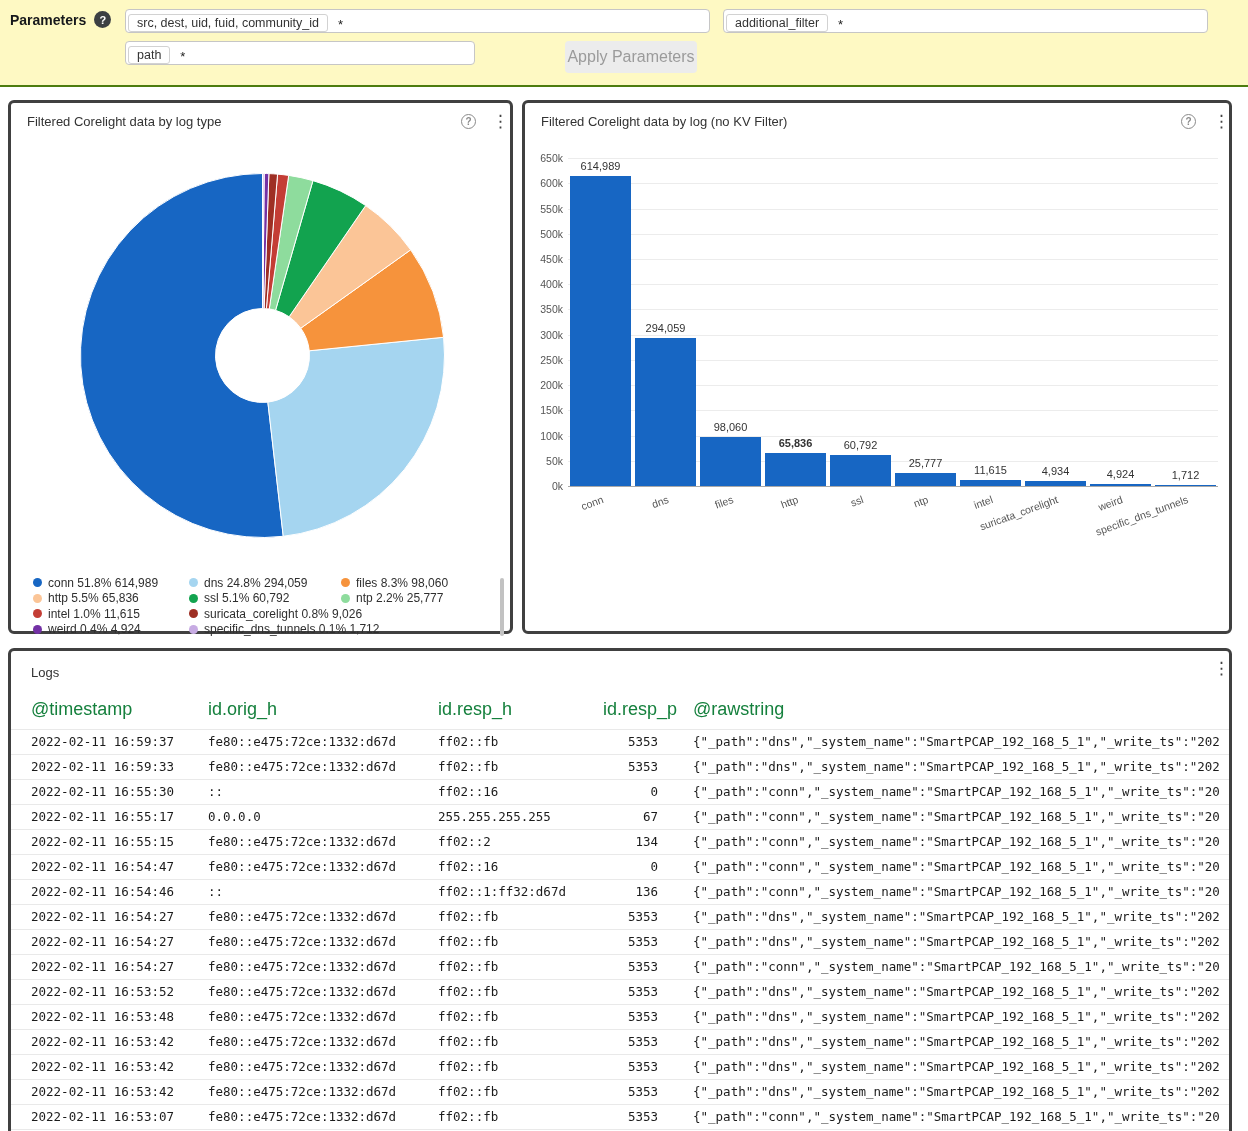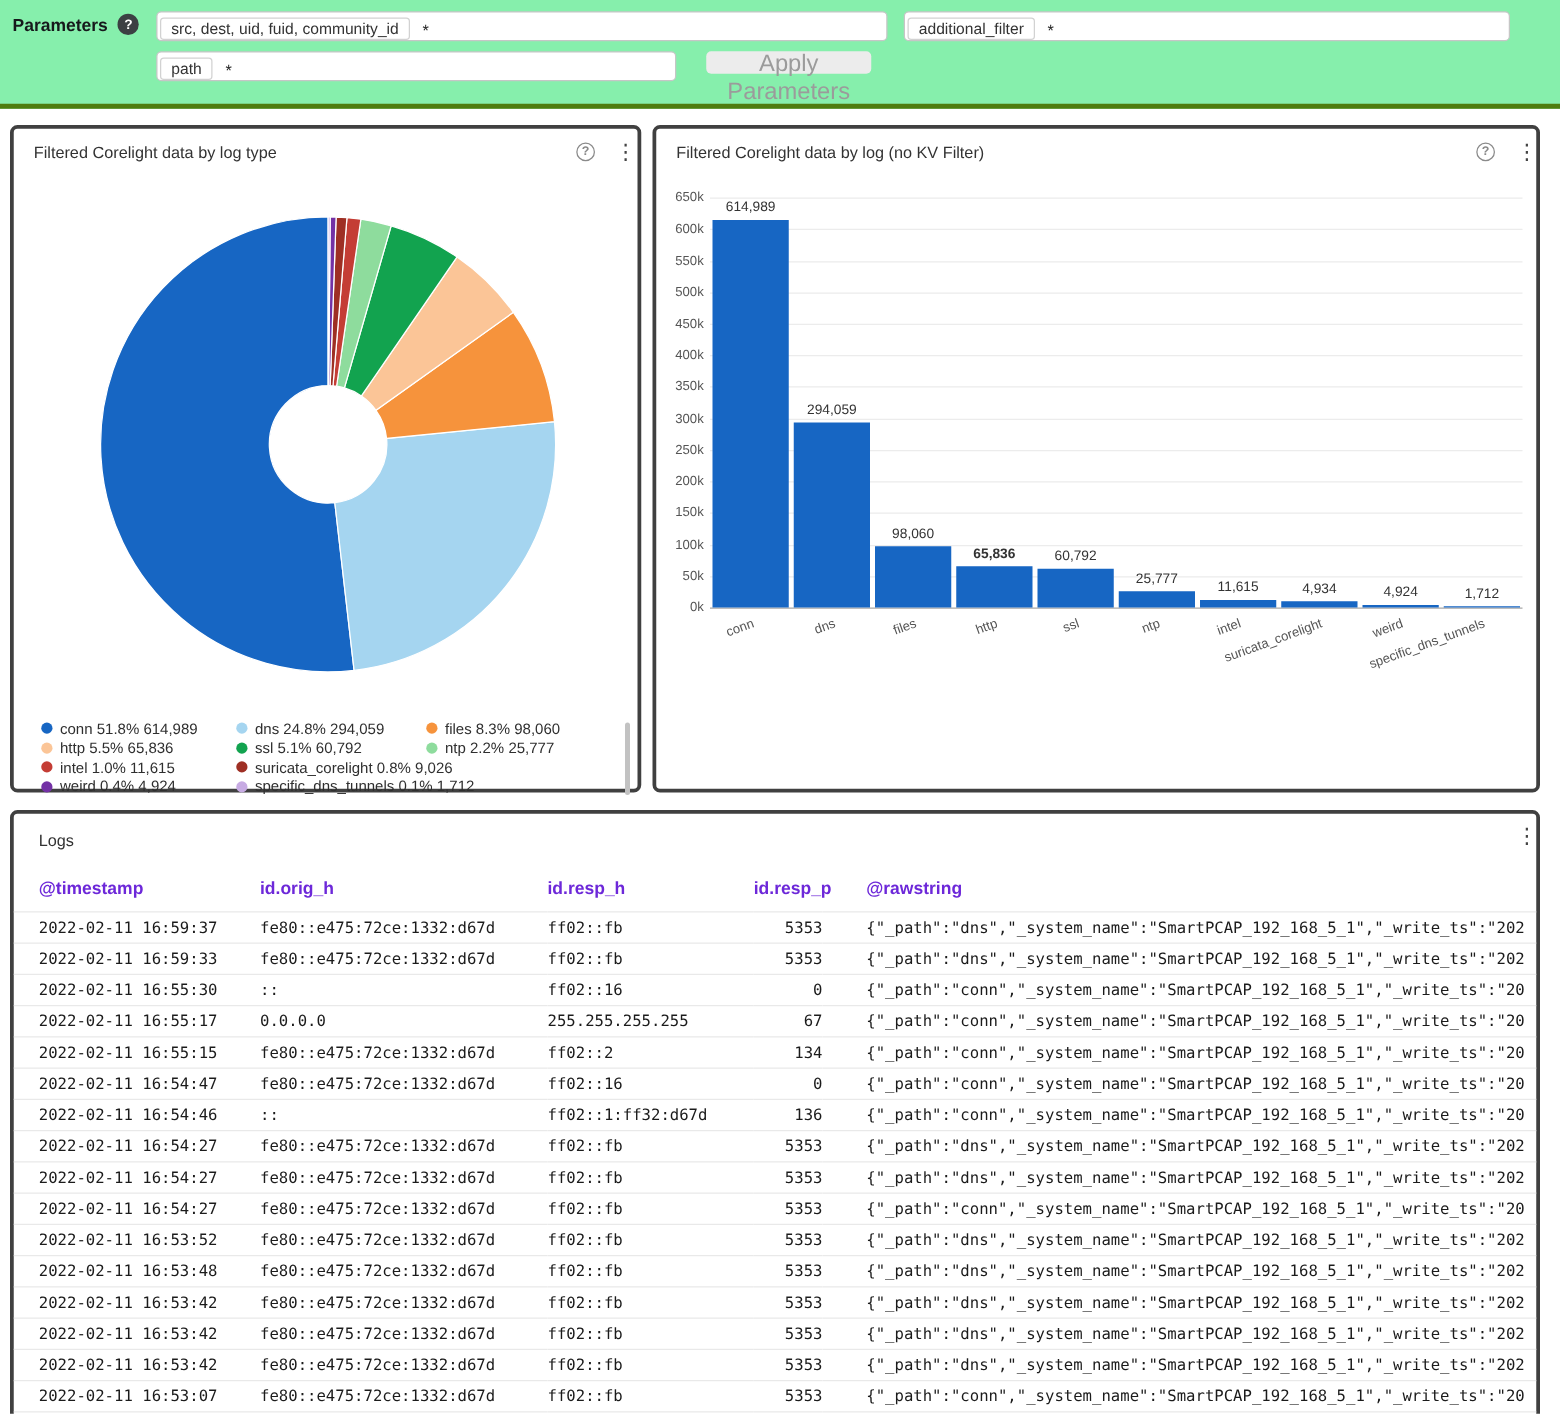"Parameters" .param-bar { background: #86efac -> #fef9c3; border-bottom: 4px solid #4d7c0f -> 2px solid #4d7c0f }
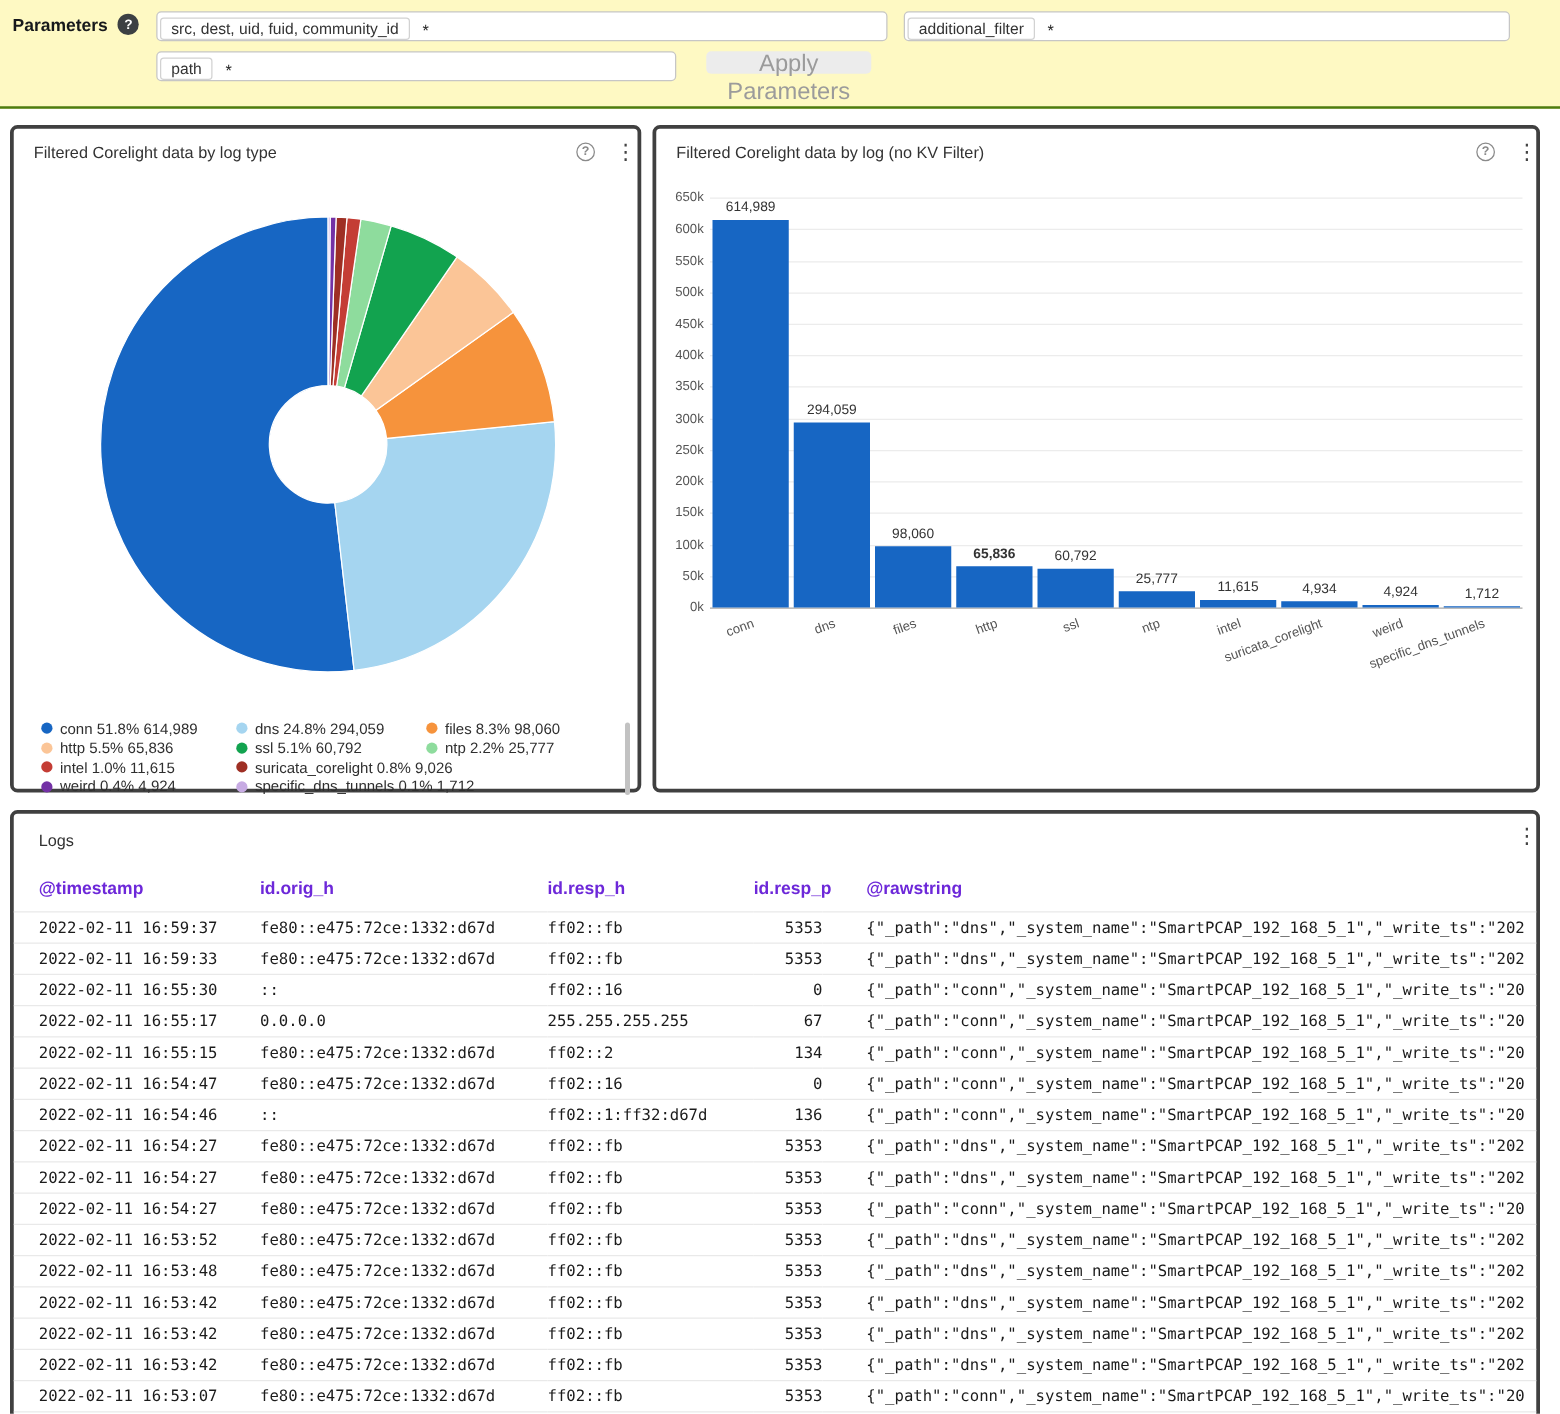"path" .f3 { width: 416px -> 350px }
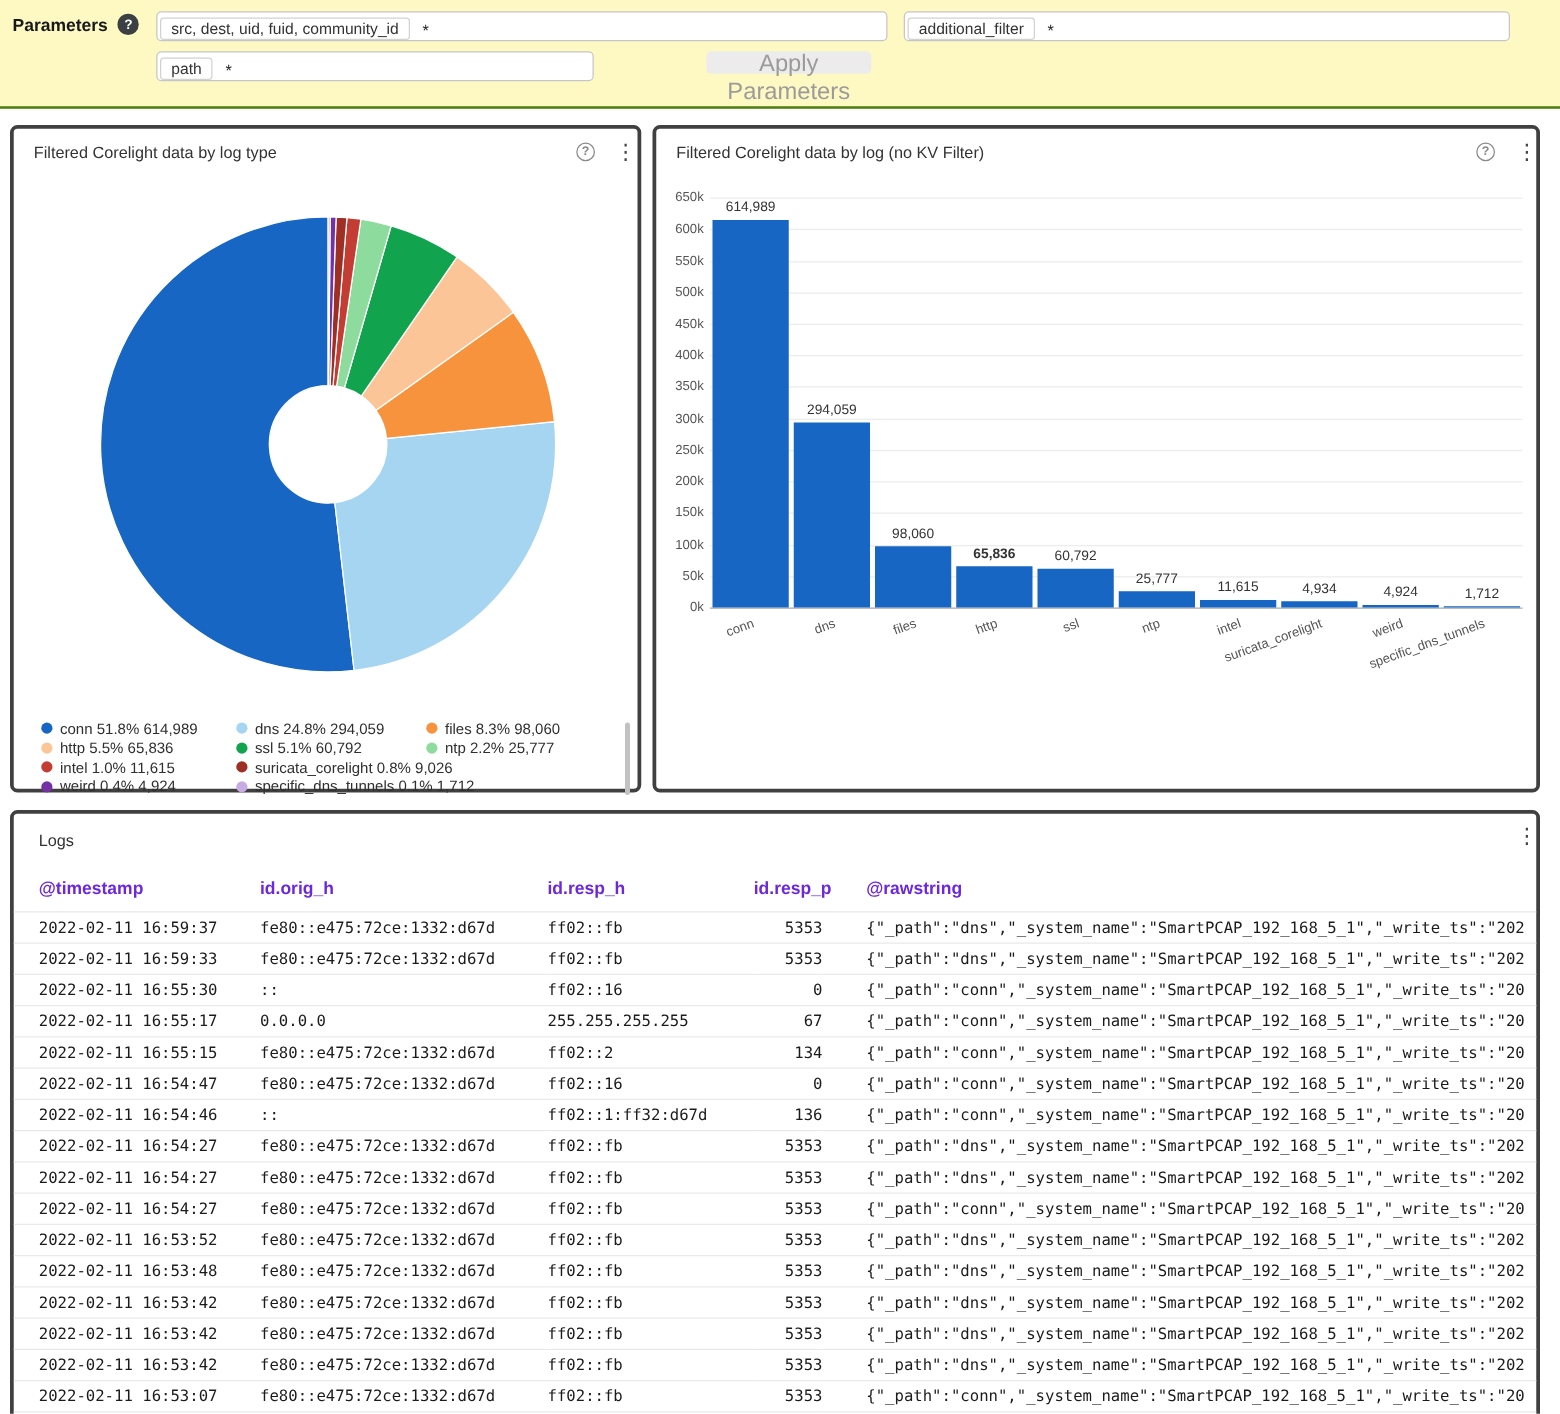"Apply Parameters" .apply-btn { font-size: 19px -> 16px; height: 18px -> 32px }
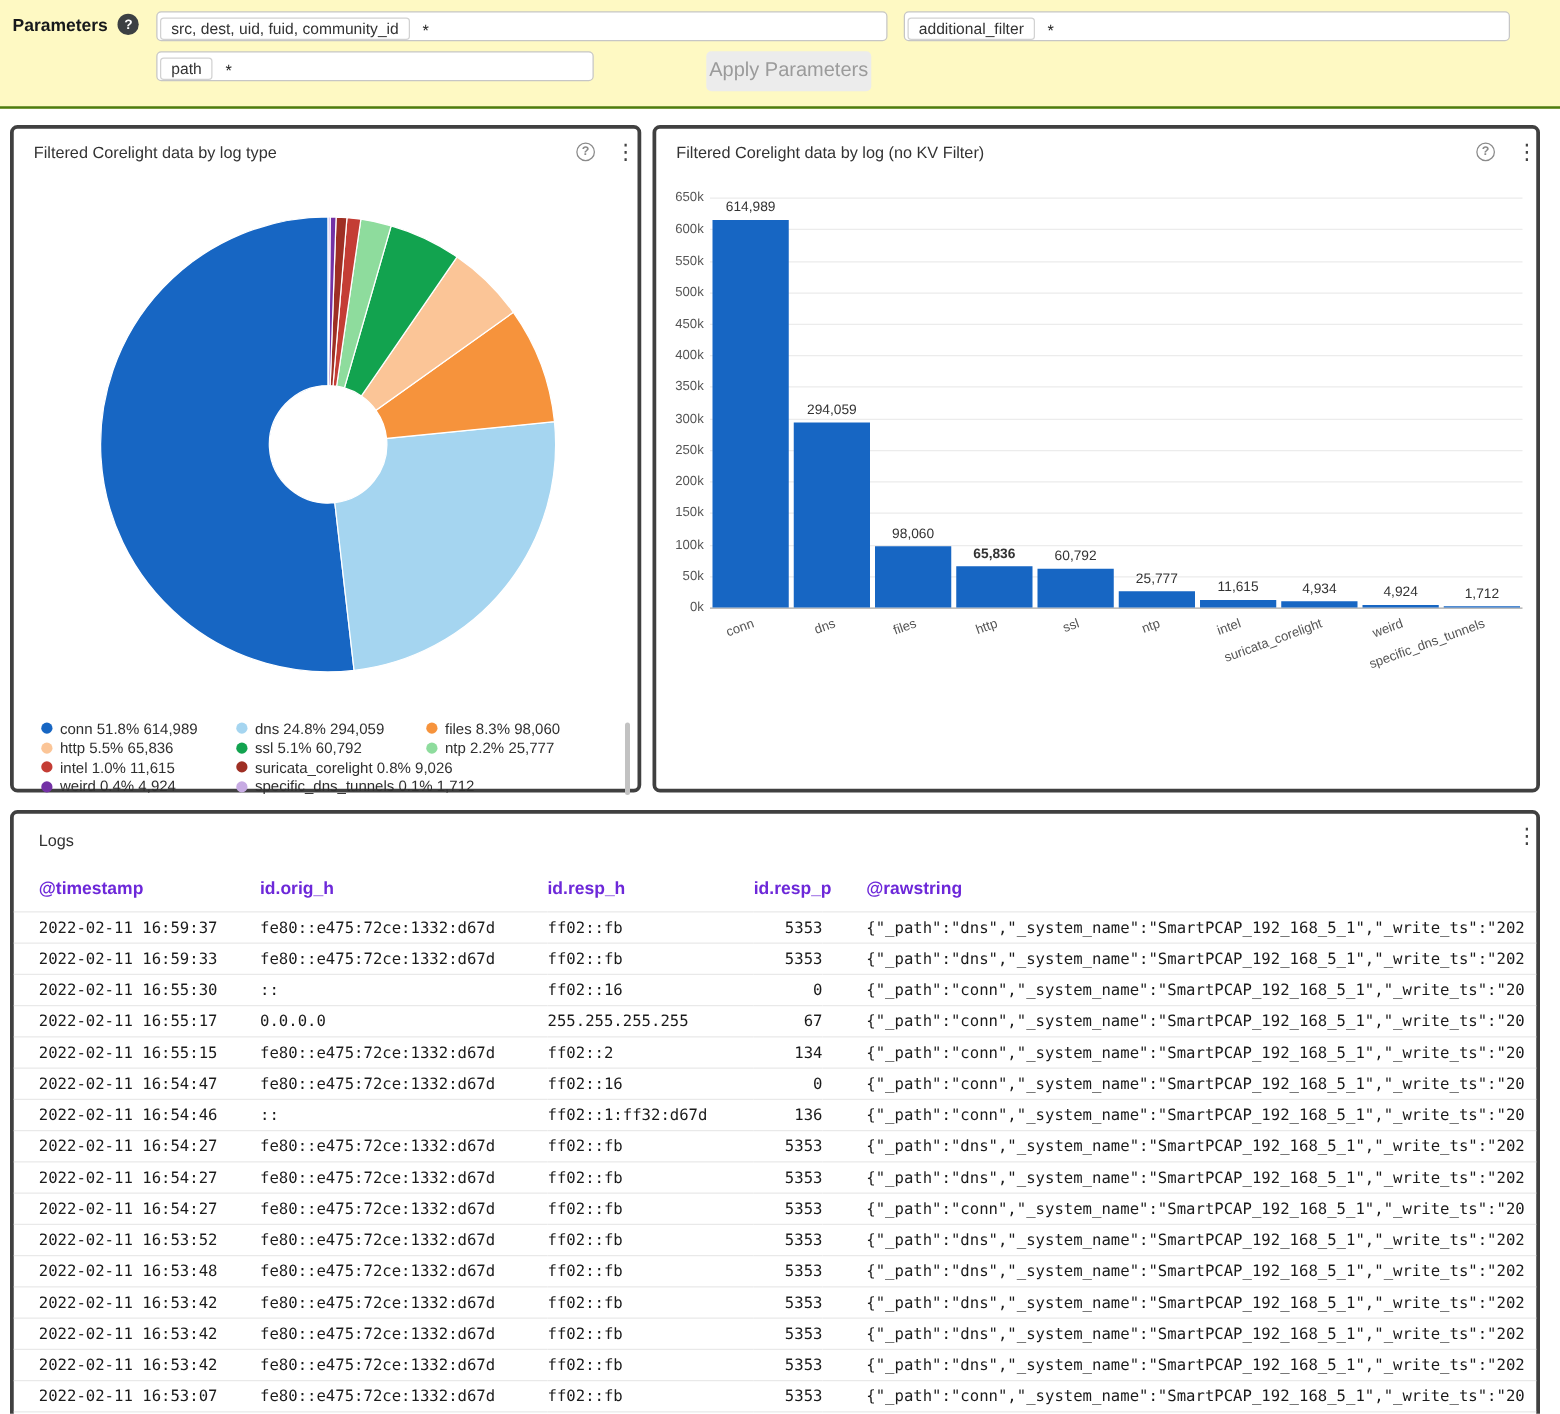"@timestamp" .logs-table th { color: #6d28d9 -> #15803d; font-size: 14px -> 18px; font-weight: 700 -> 400 }
